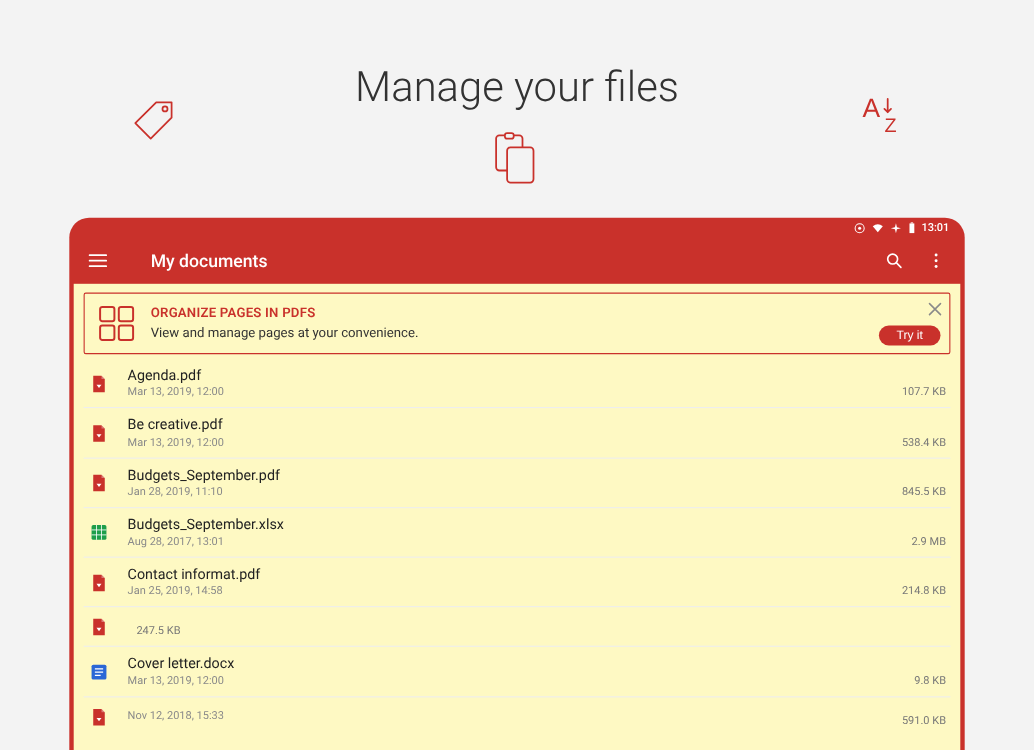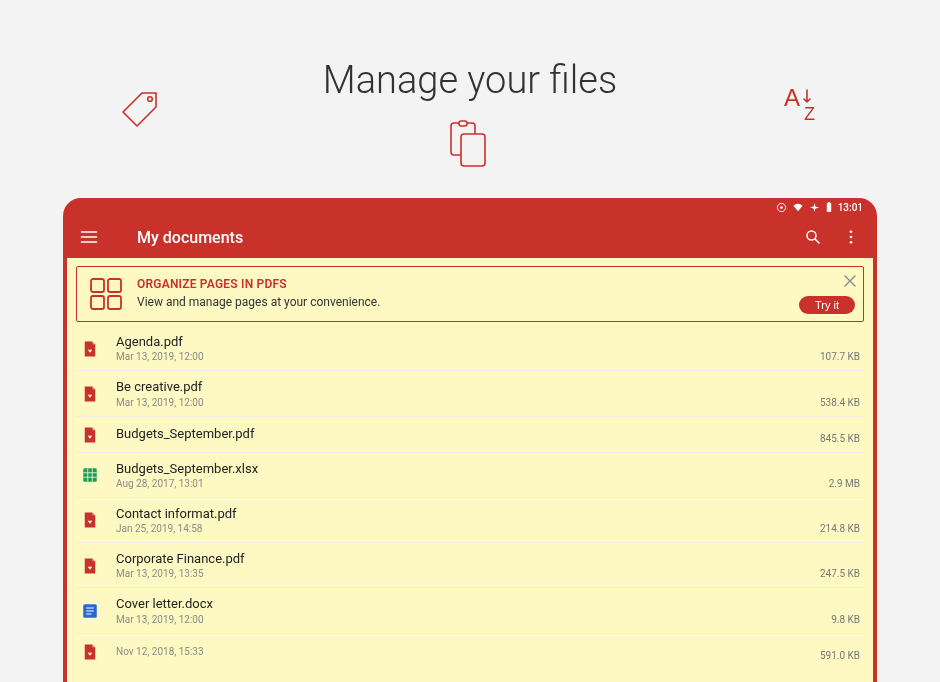"Jan 28, 2019, 11:10" div.file-date { html: none -> <div>Jan 28, 2019, 11:10</div> }
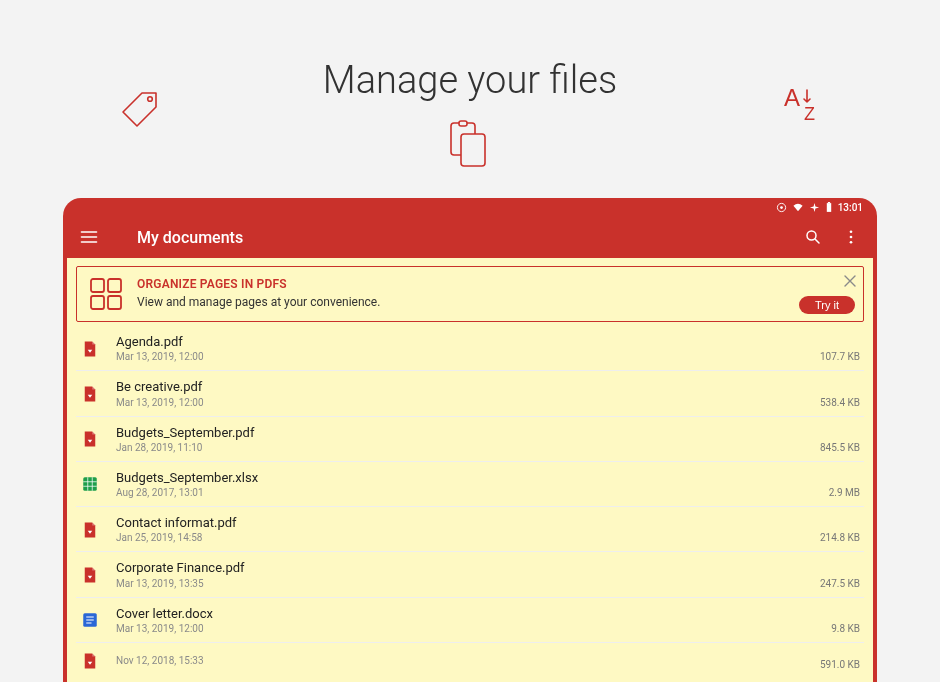"Corporate Finance.pdf" div.file-meta { html: <div> <div>Corporate Finance.pdf</div> <div>Mar 13, 2019, 13:35</div> </div> -> none }
